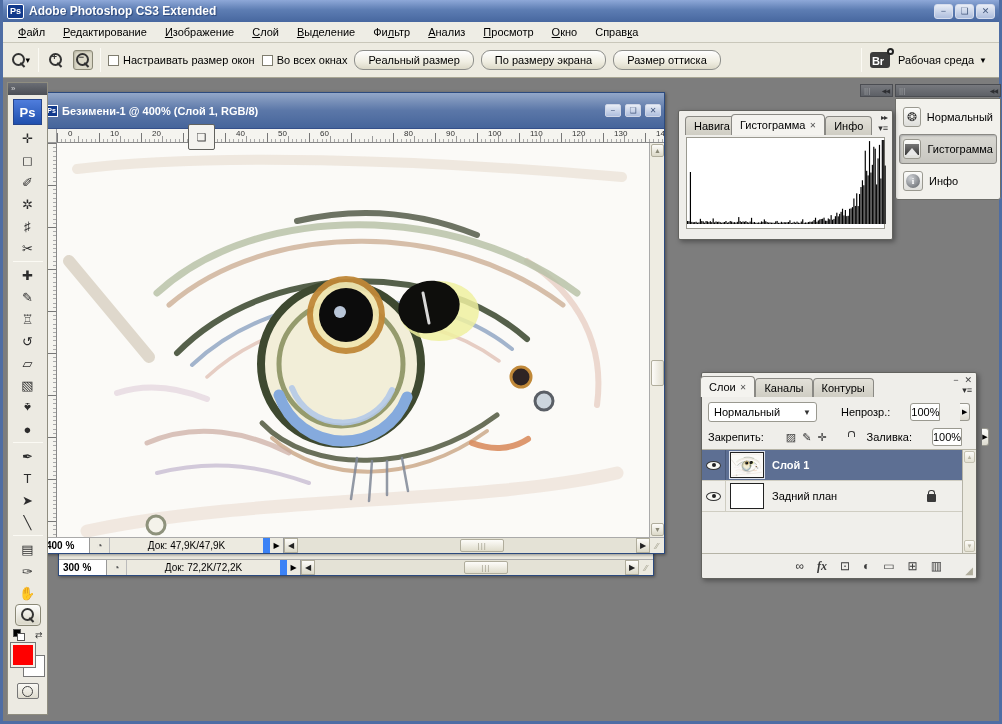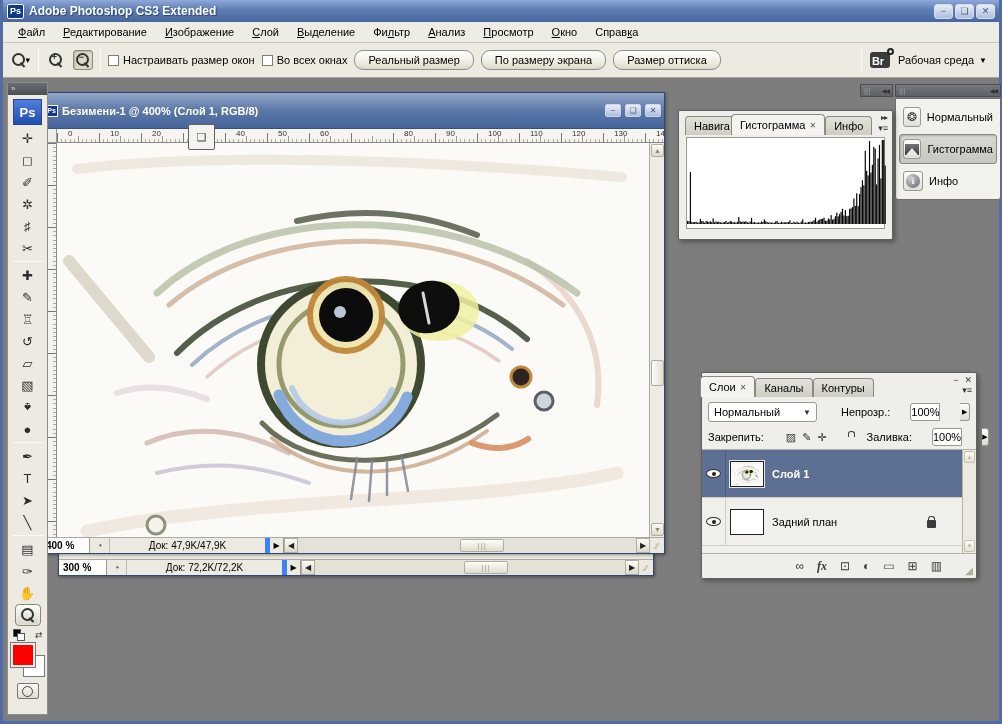"Слой 1" .layer-row { height: 48px -> 31px }
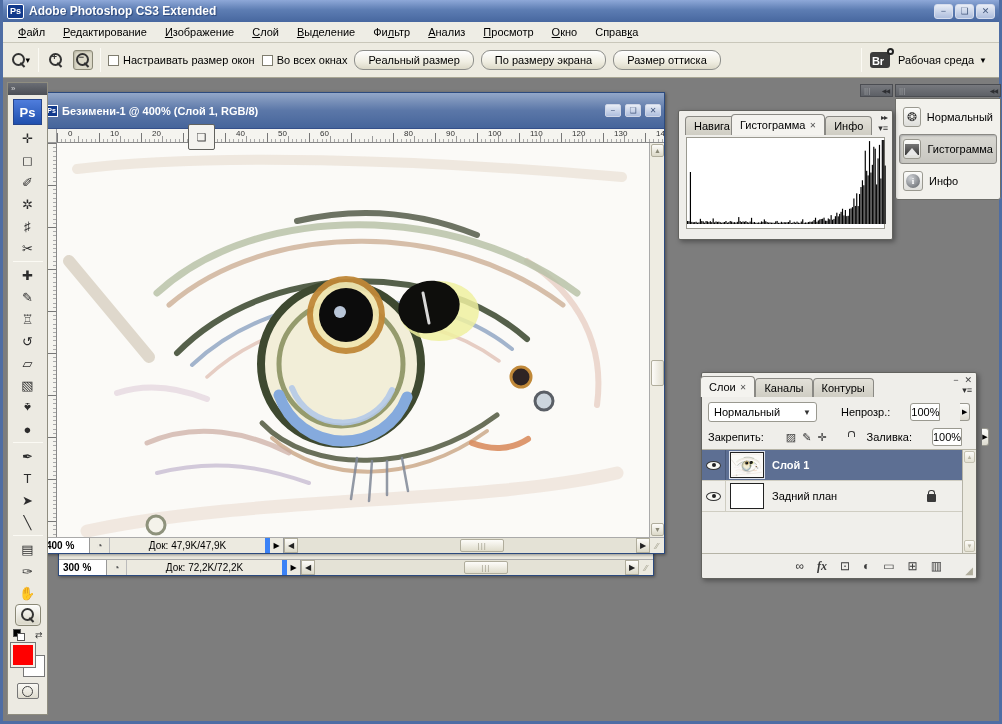"Док: 47,9K/47,9K" .doc-info { border-right: 5px solid #3b82f6 -> 7px solid #3b82f6 }
